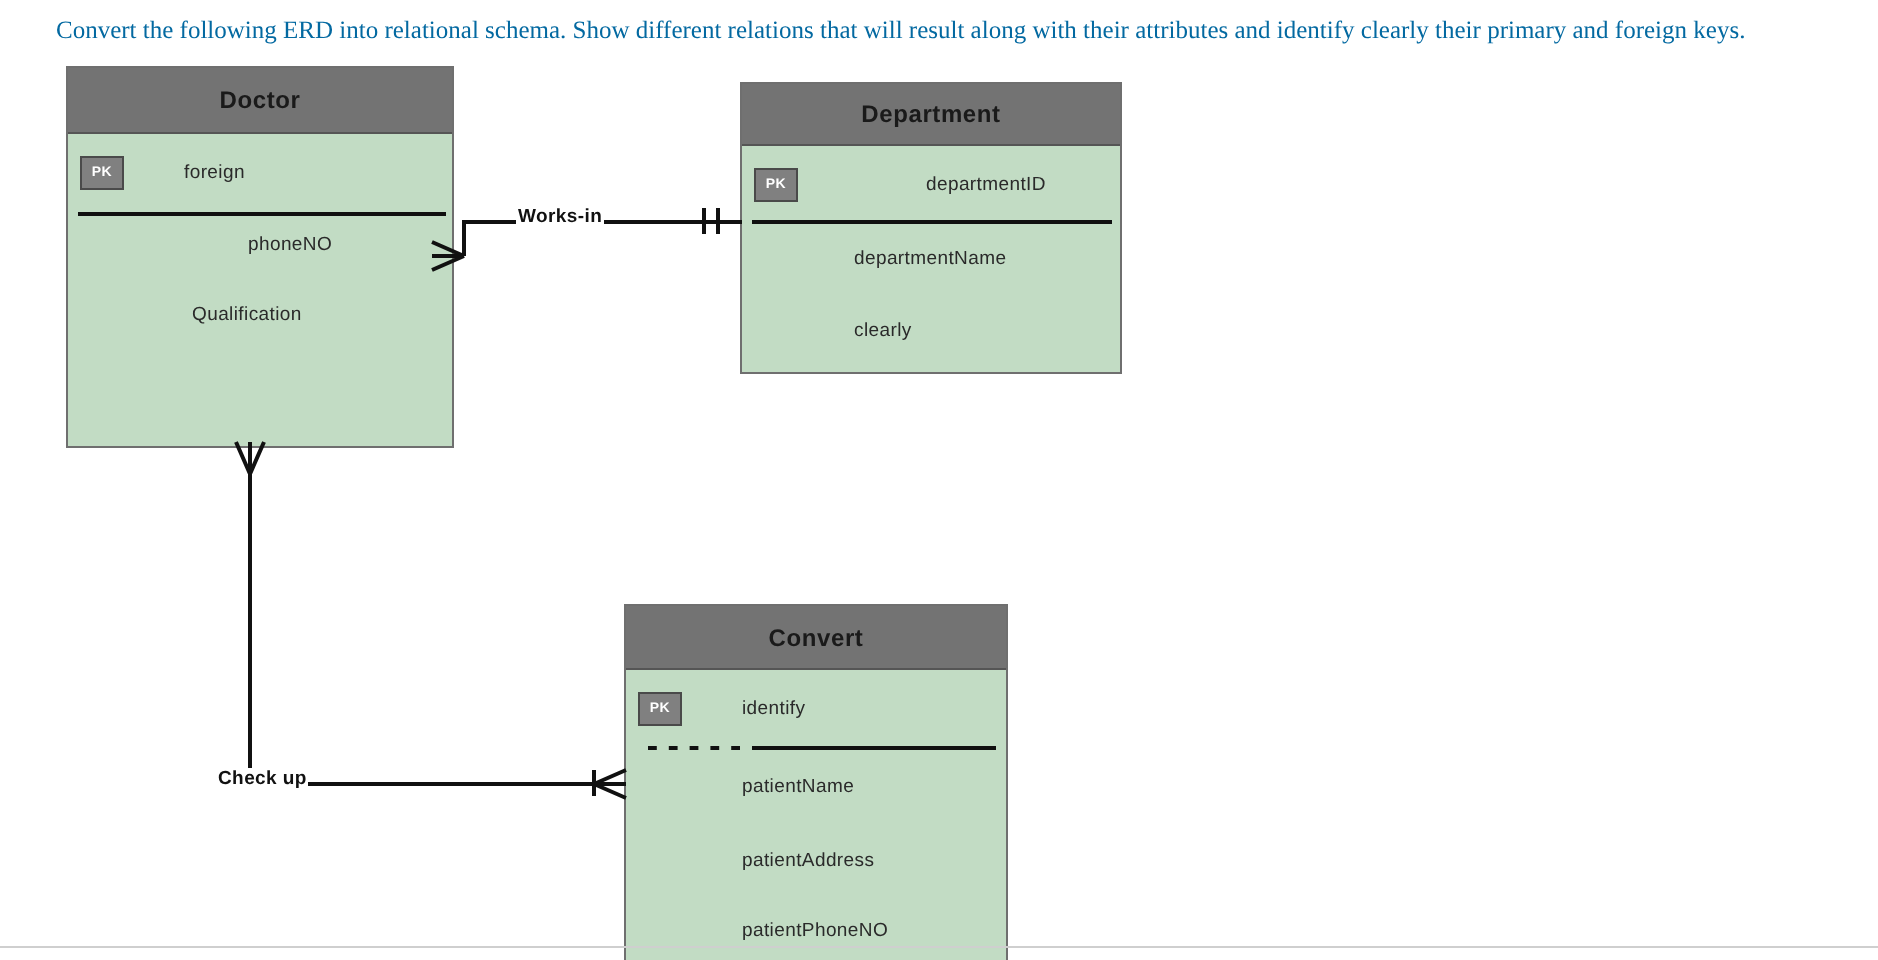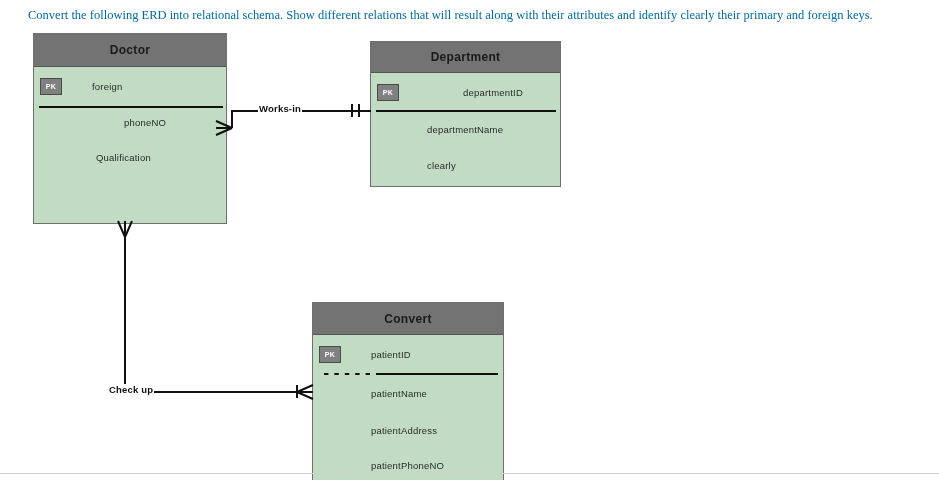"patientID" span.attr-label { text: patientID -> identify }
